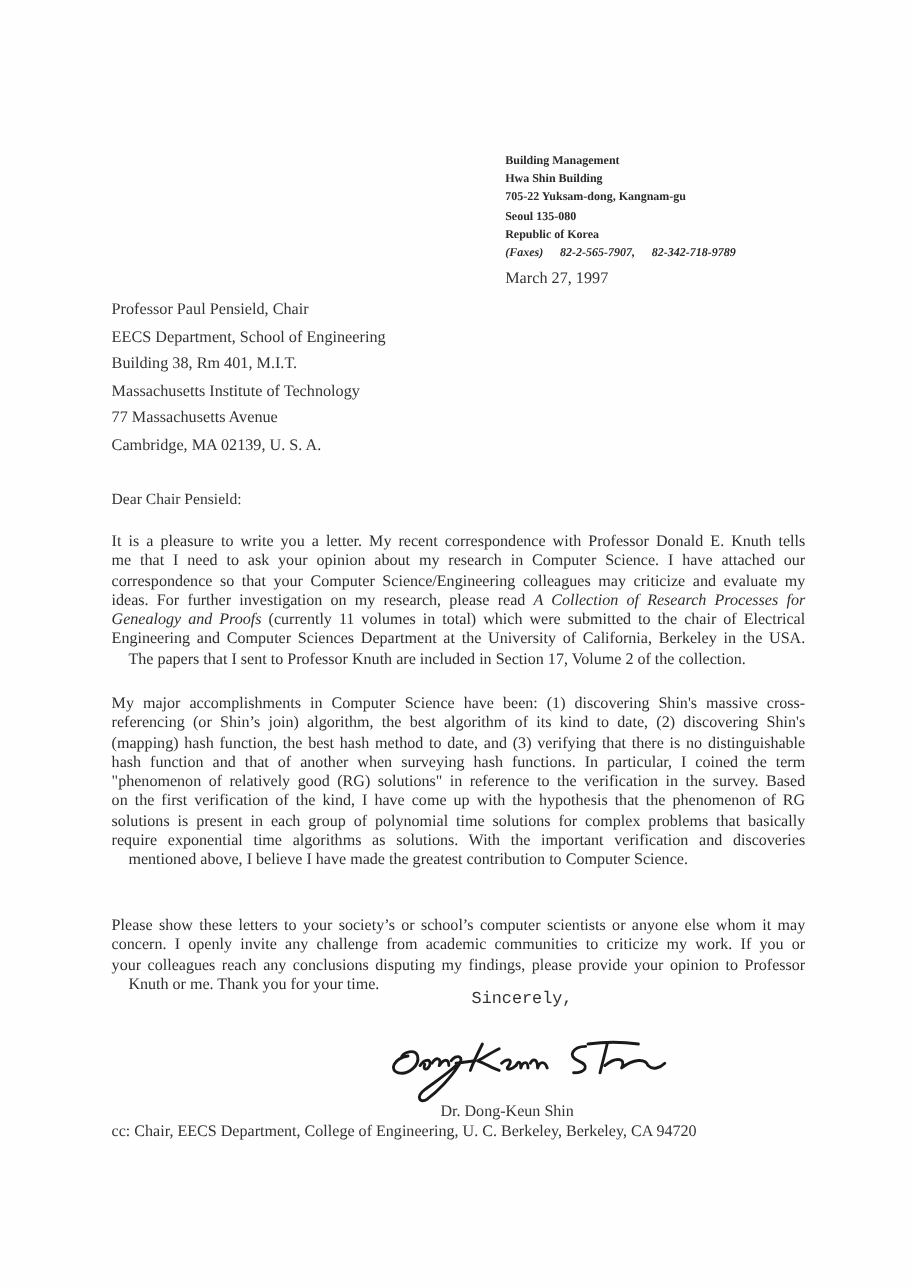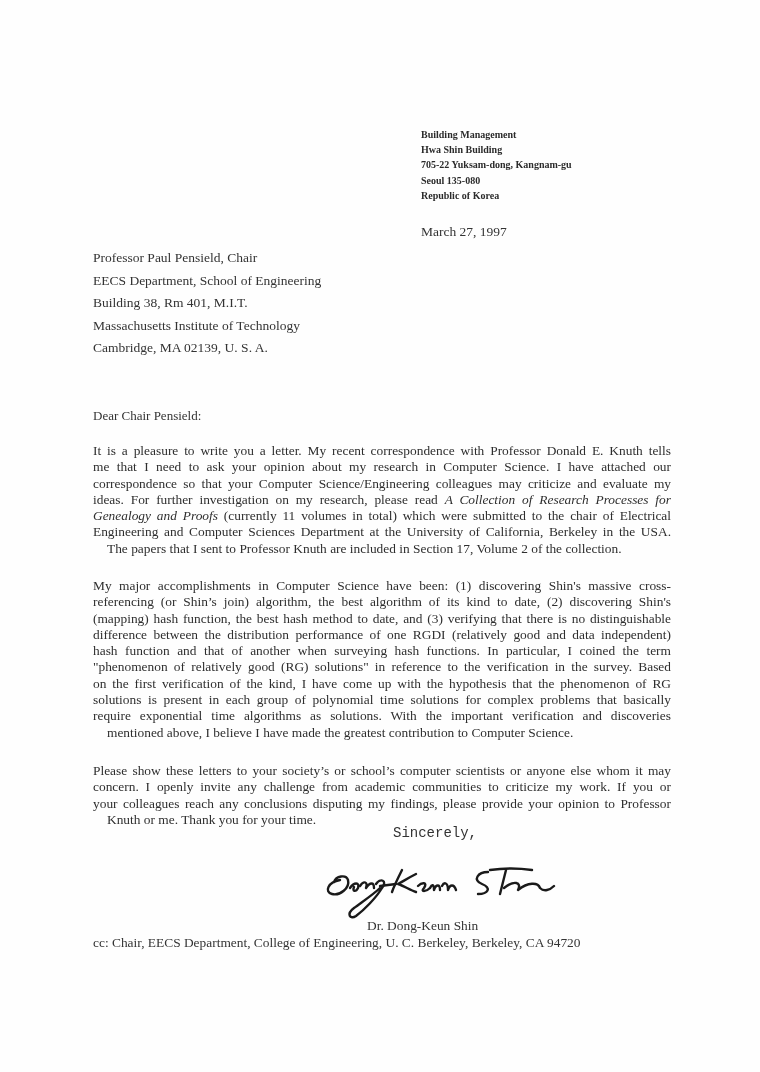"(Faxes) 82-2-565-7907, 82-342-718-9789" div.row { html: none -> <div> <span>(Faxes)</span><span></span><span>82-2-565-7907,</span><span></span><span>82-342-718-9789</span> </div> }
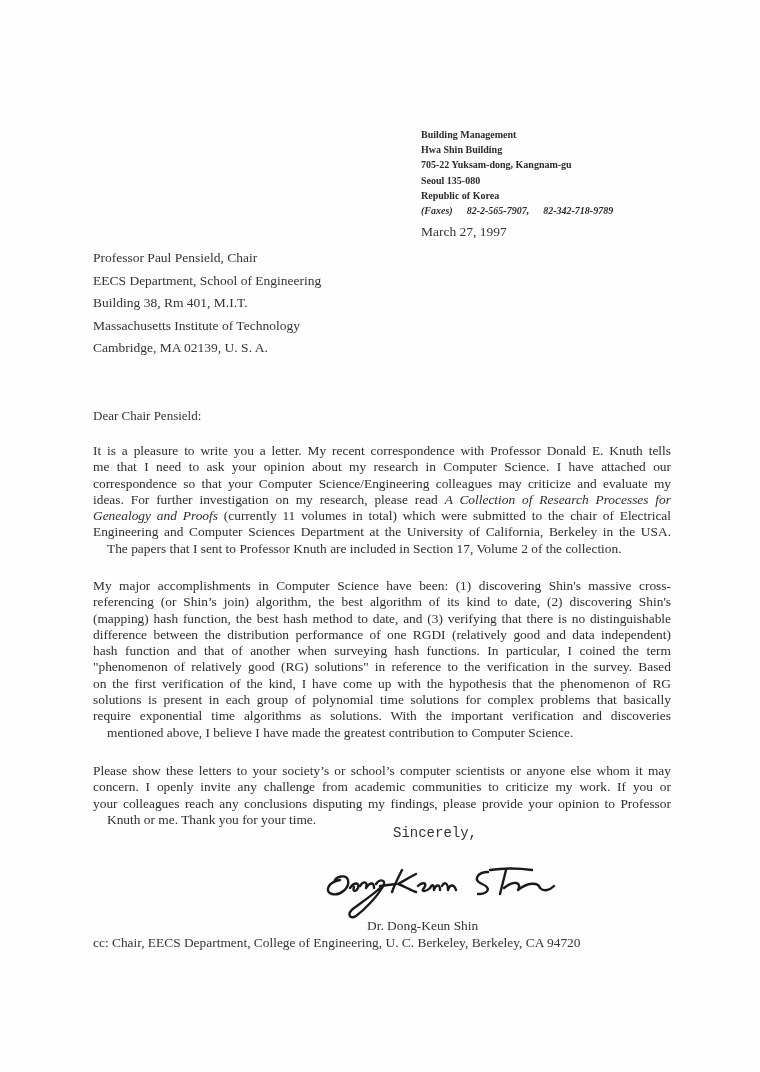"77 Massachusetts Avenue" div.row { html: none -> <div>77 Massachusetts Avenue</div> }
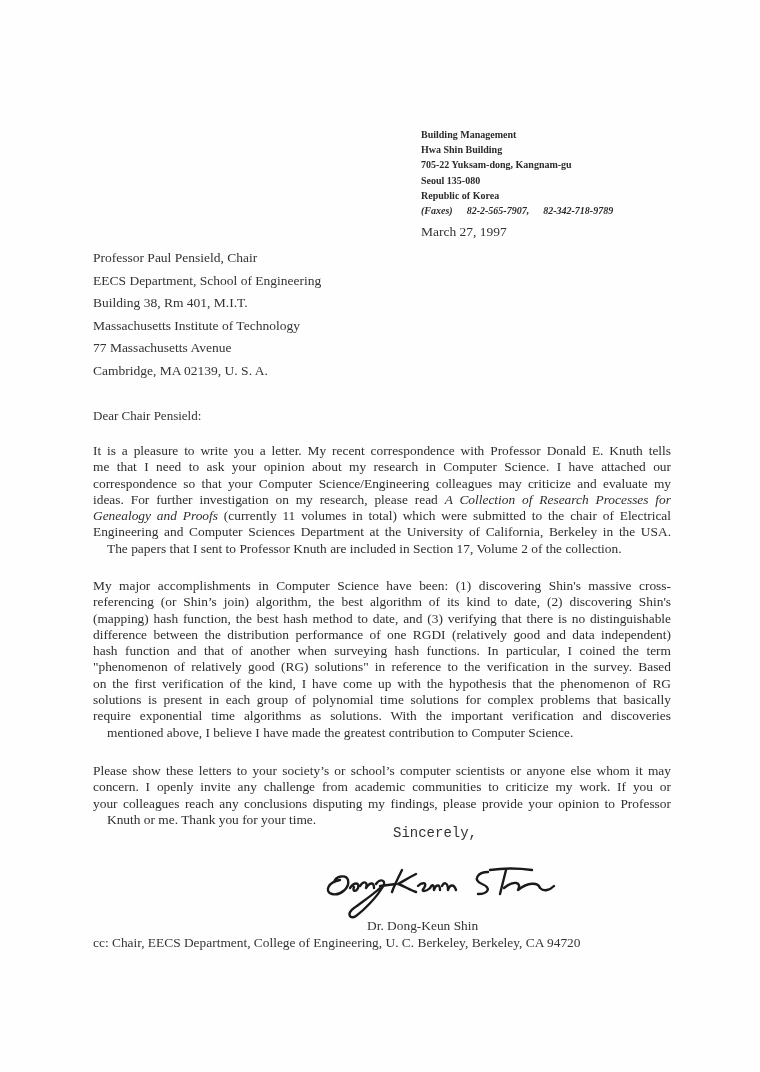"difference between the distribution" span.ln { html: <span>difference between the distribution performance of one RGDI (relatively good and data independent)</span> -> none }
